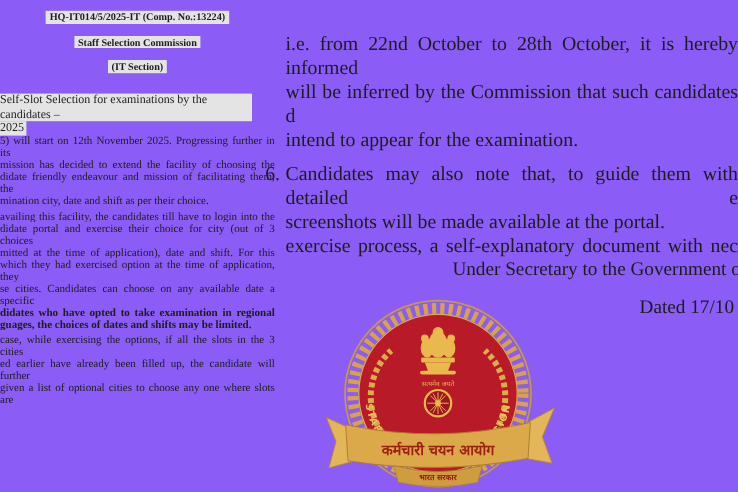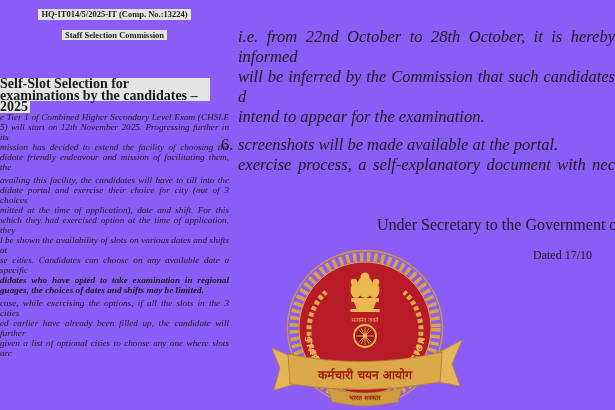"i.e. from 22nd October to" .line { font-style: italic -> none }
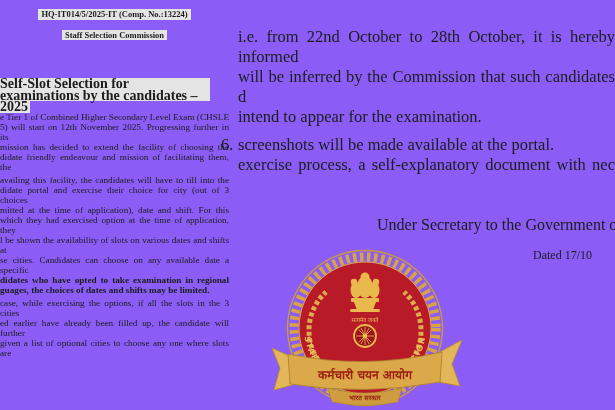"(IT Section)" div.hline { html: none -> <div><span>(IT Section)</span></div> }
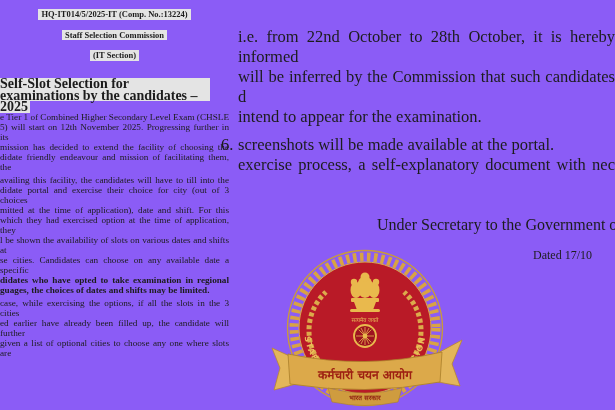"Self-Slot Selection for examinations by" .l-subject { font-size: 14px -> 10px; font-weight: bold -> normal }
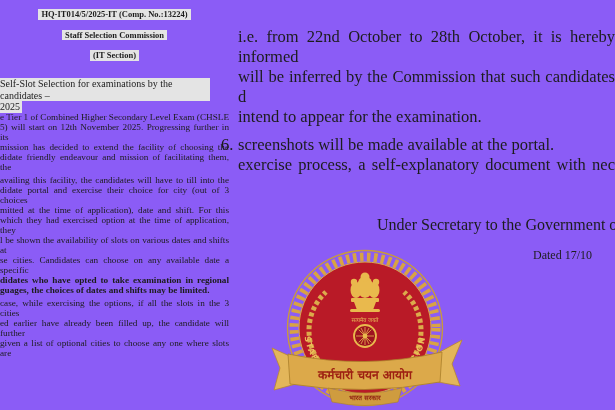"e Tier 1 of Combined" div.line { html: <div><span>e Tier 1 of Combined Higher Secondary Level Exam (CHSLE</span></div> -> none }
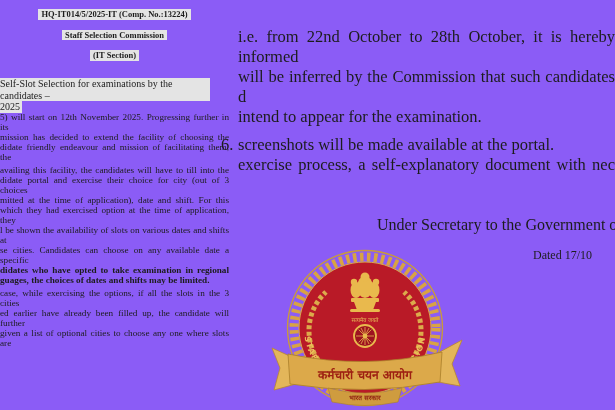"Candidates may also note that," div.line { html: none -> <div><span>Candidates may also note that, to guide them with detailed e</span></div> }
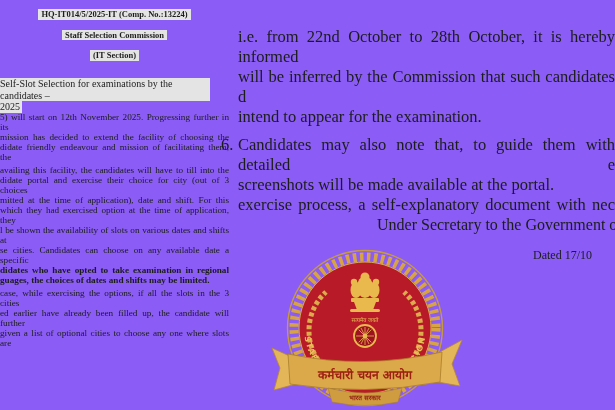"mination city, date and shift" div.line { html: none -> <div><span>mination city, date and shift as per their choice.</span></div> }
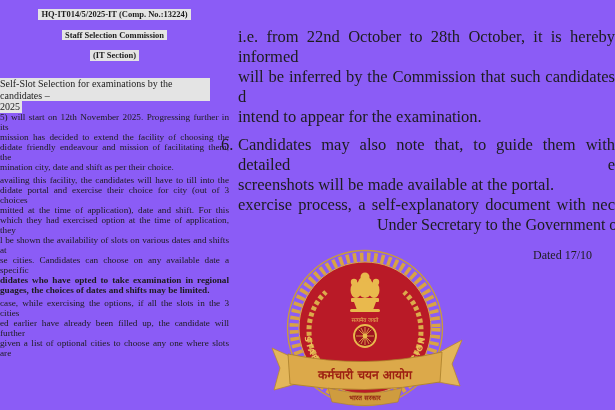"availing this facility, the candidates" span { text: will have to till -> till have to login }
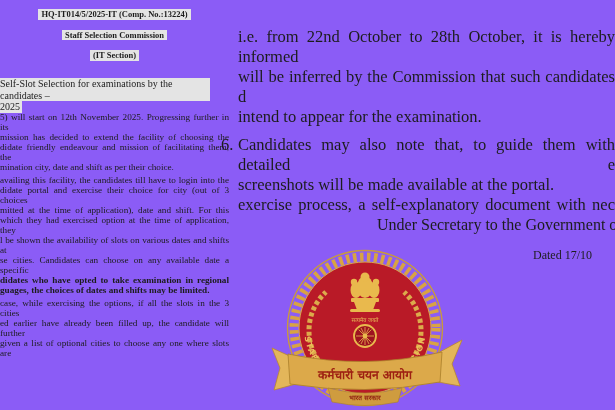"l be shown the availability" div.line { html: <div><span>l be shown the availability of slots on various dates and shifts at</span></div> -> none }
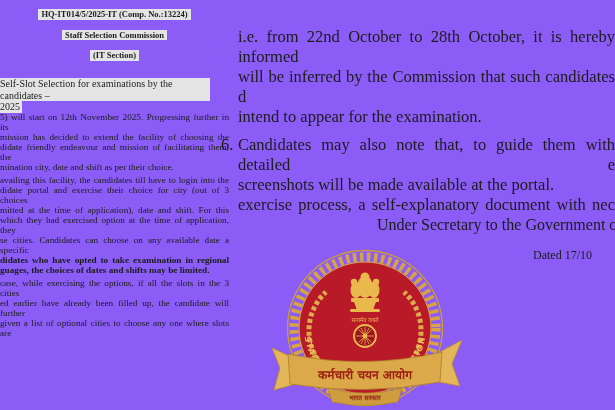"Dated 17/10" .dateline { font-size: 12px -> 16px }
